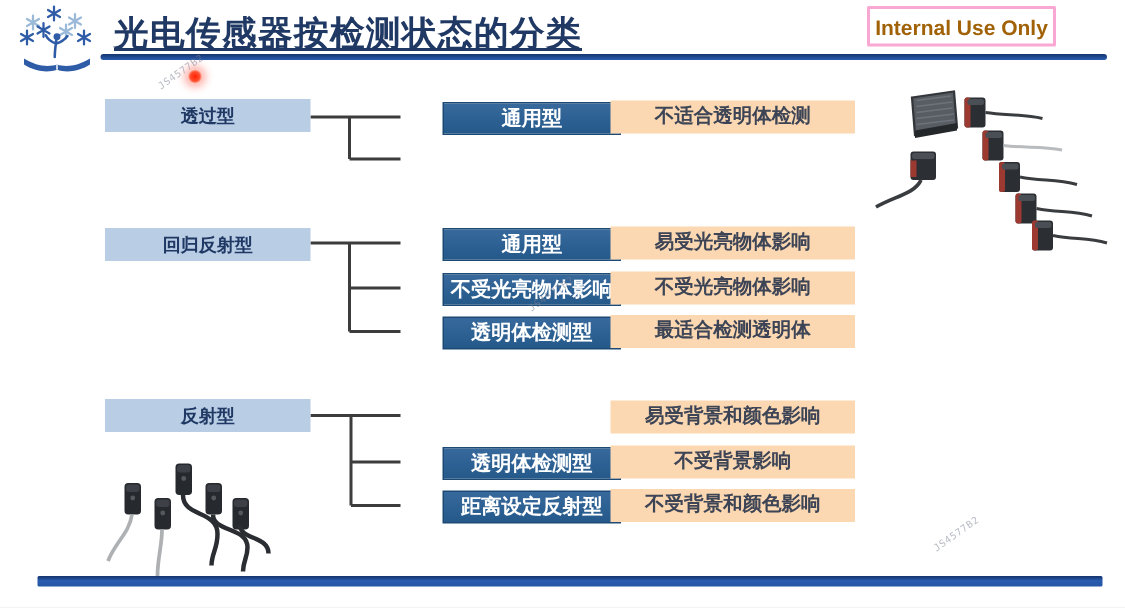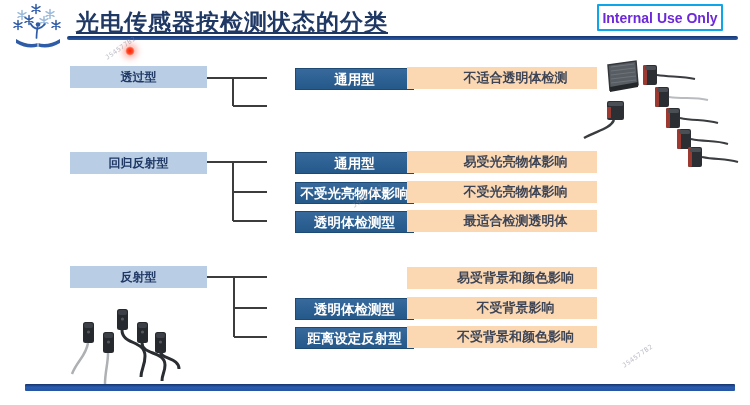"Internal Use Only" .badge { border: 2px solid #0ea5e9 -> 2px solid #f9a8d4; color: #6d28d9 -> #a16207; left: 597px -> 578px }
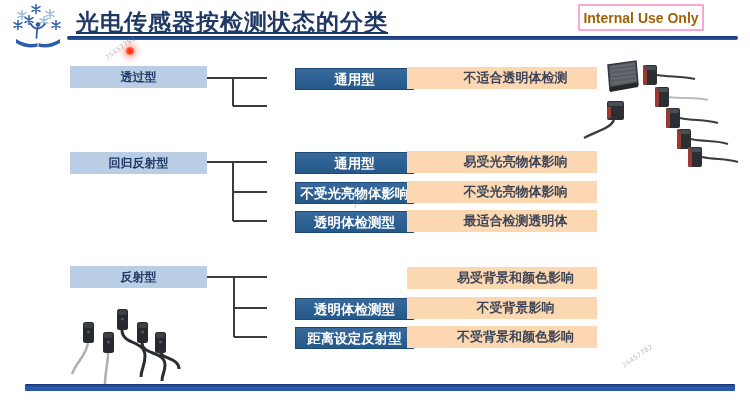"不适合透明体检测" .nbox { padding-left: 27px -> none }
